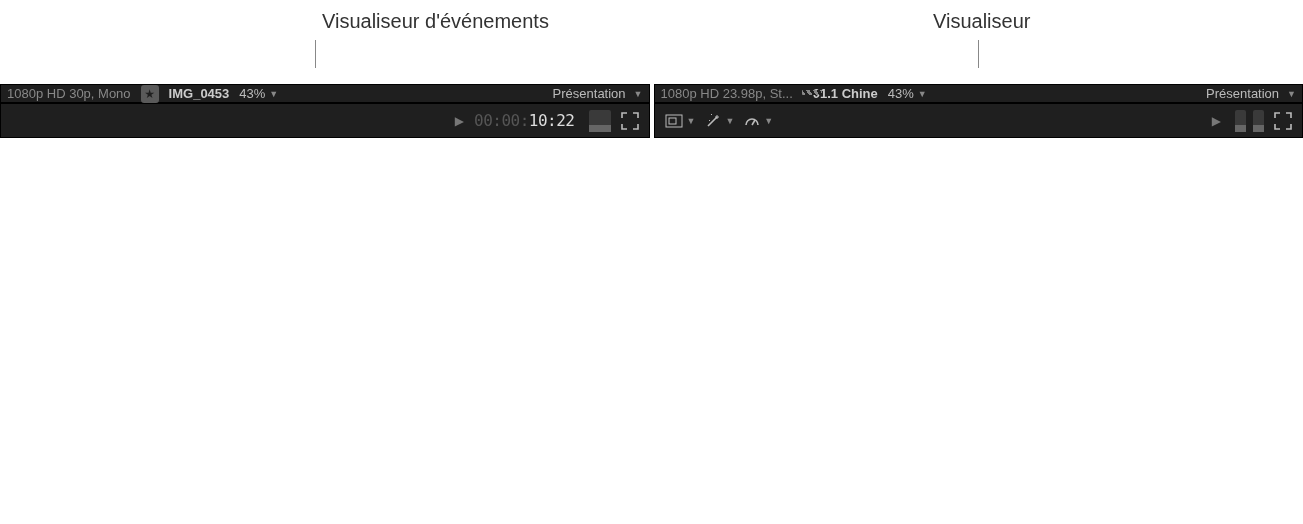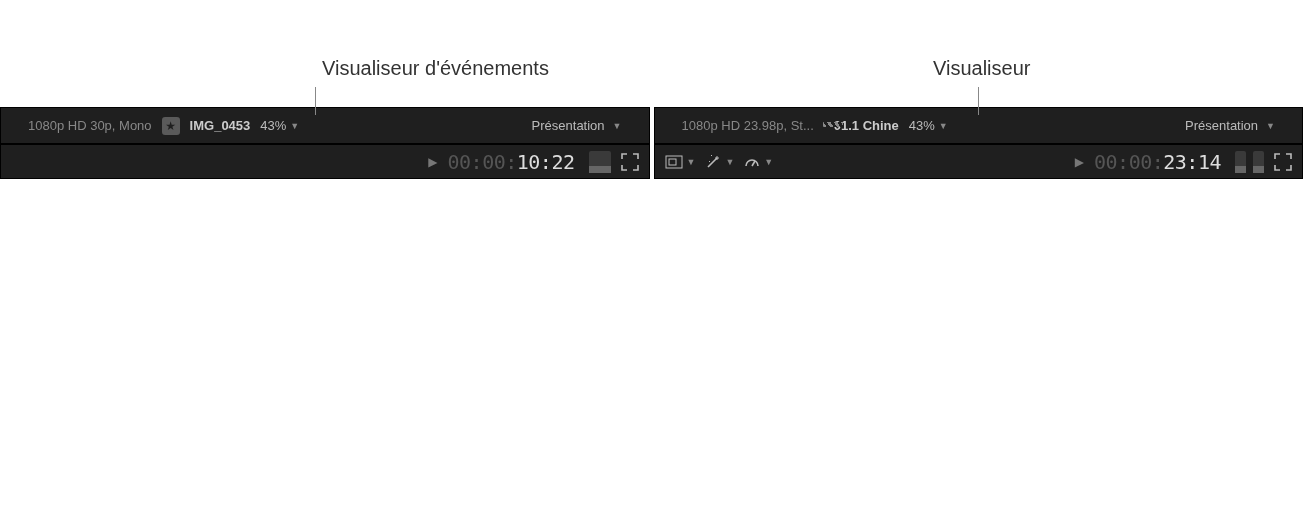"Visualiseur d'événements" .labels { height: 60px -> 84px; margin-top: 47px -> none }
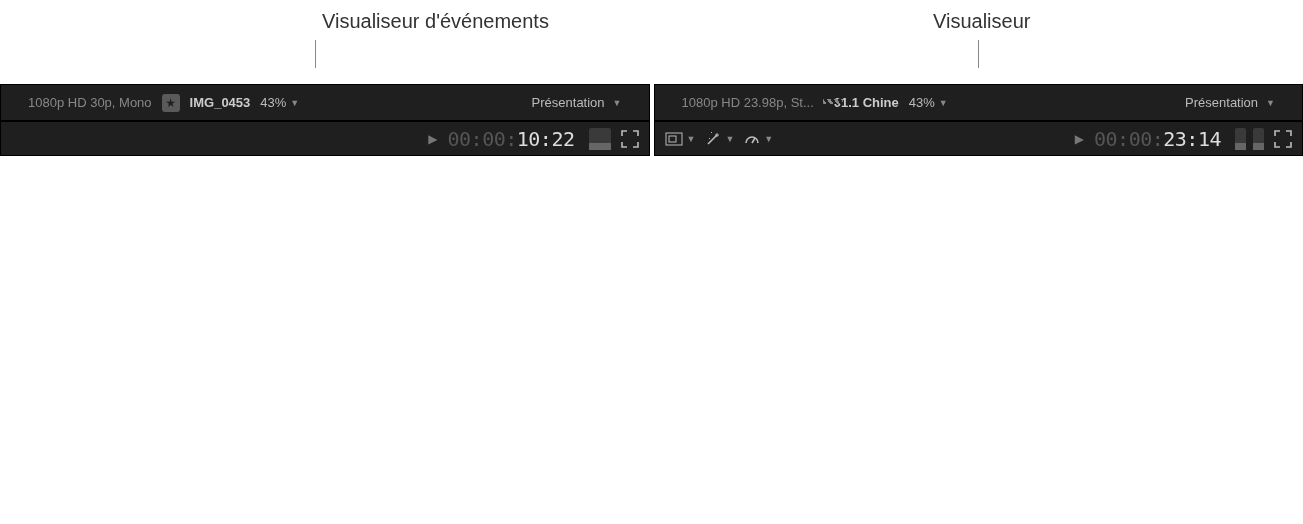"1080p HD 30p, Mono" .topbar { height: 36px -> 18px; padding: 0 27px -> 0 6px }
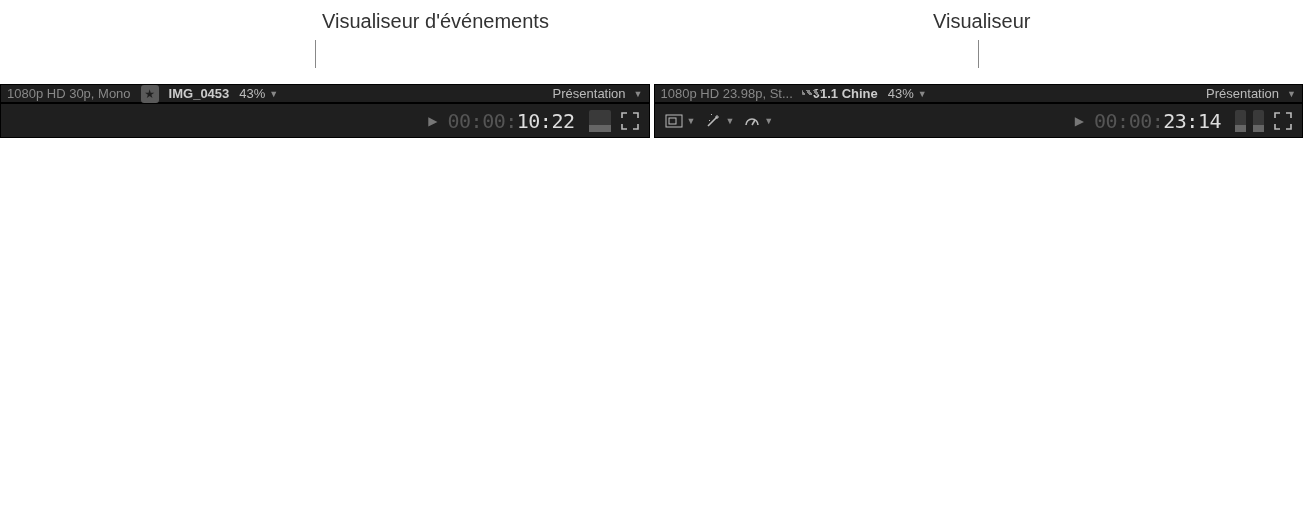"00:00:10:22" .tc { font-size: 20px -> 16px }
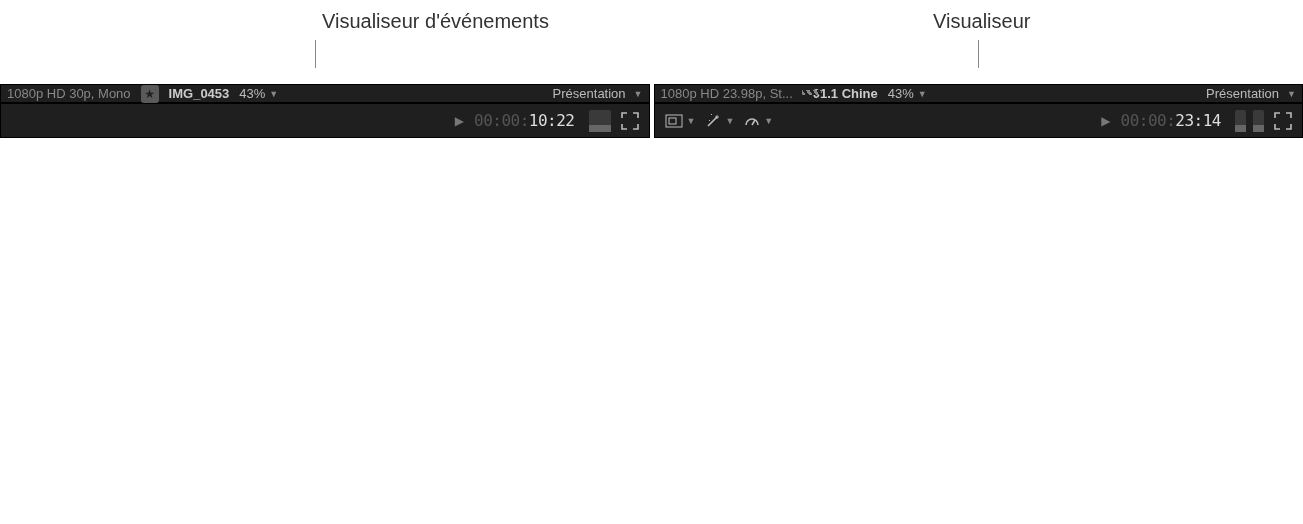"00:00:23:14" span.tc { html: <span> <span>00:00:</span><span>23:14</span> </span> -> none }
